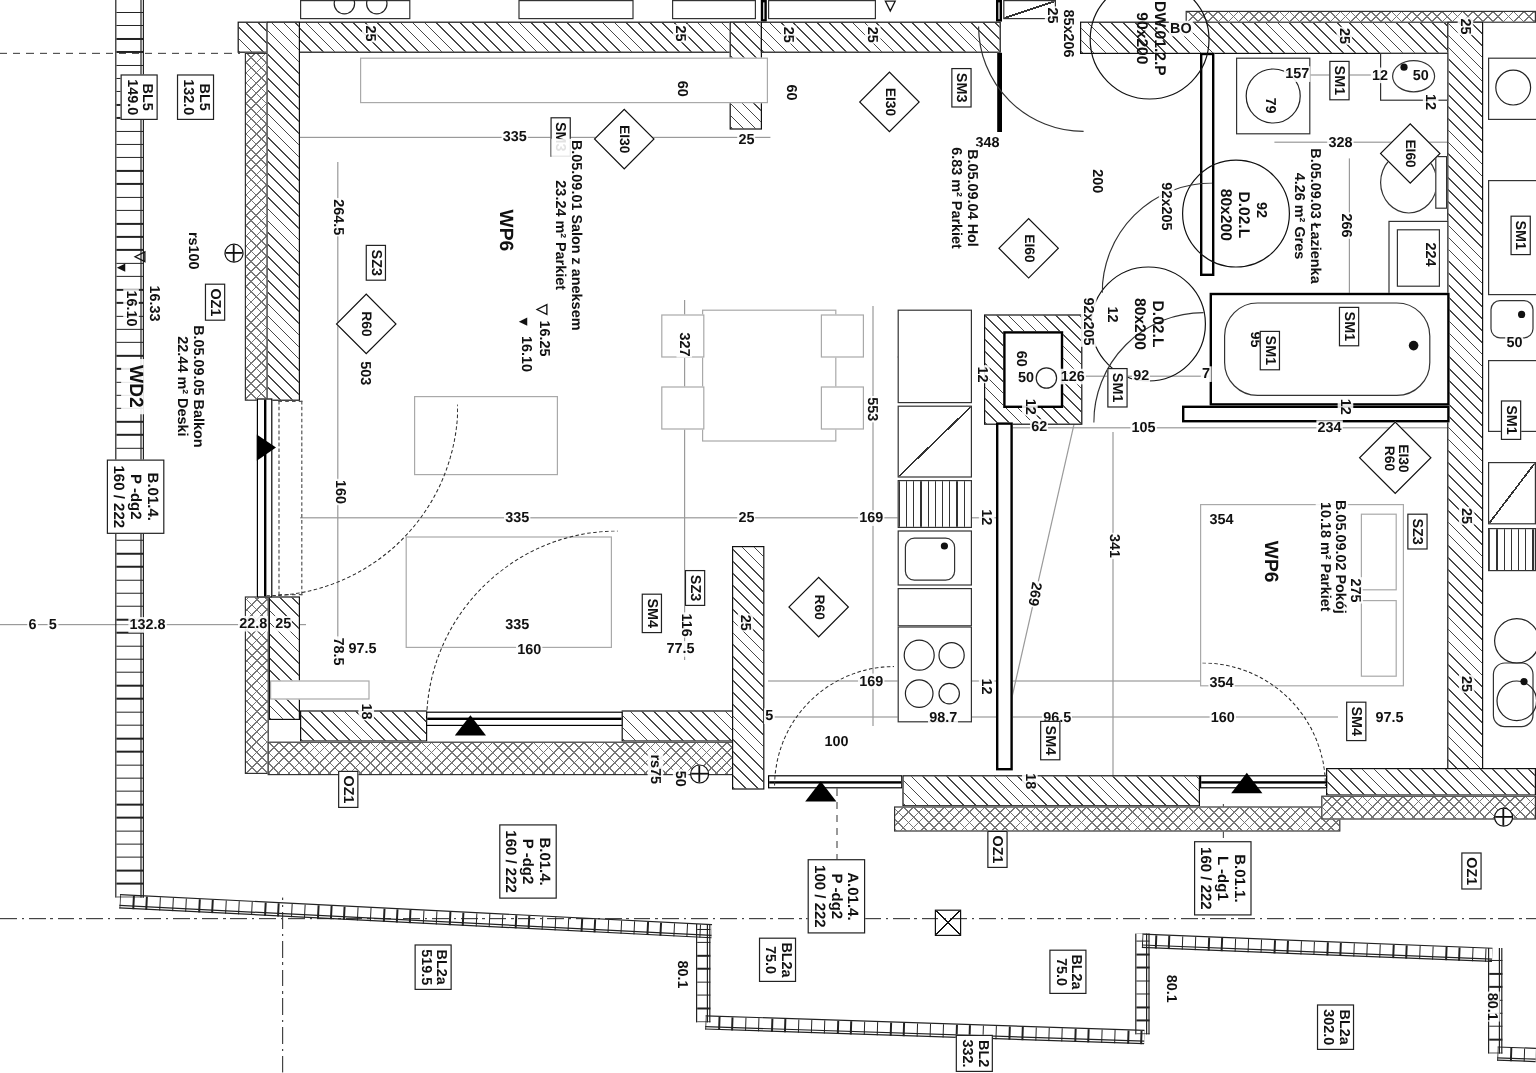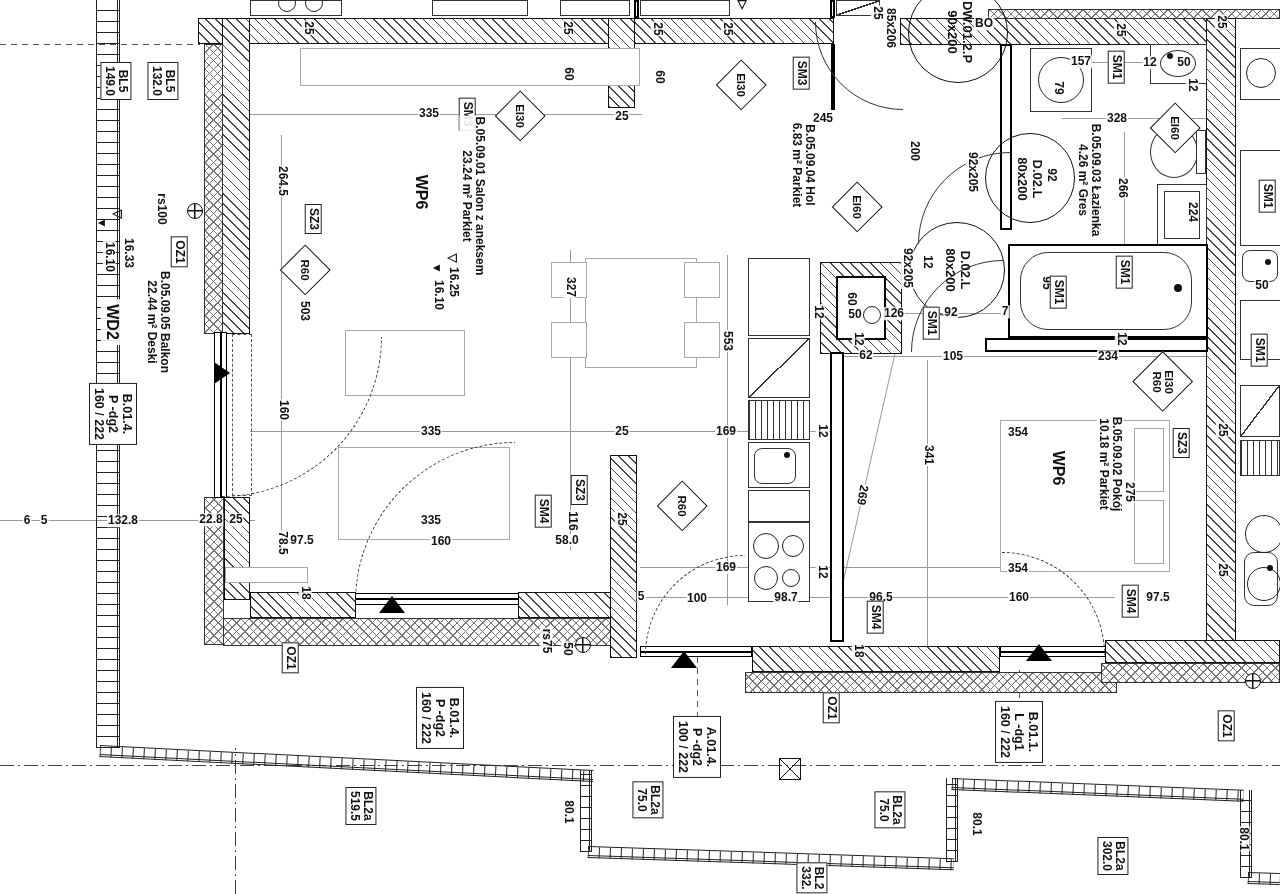"245" div.lbl { text: 245 -> 348 }
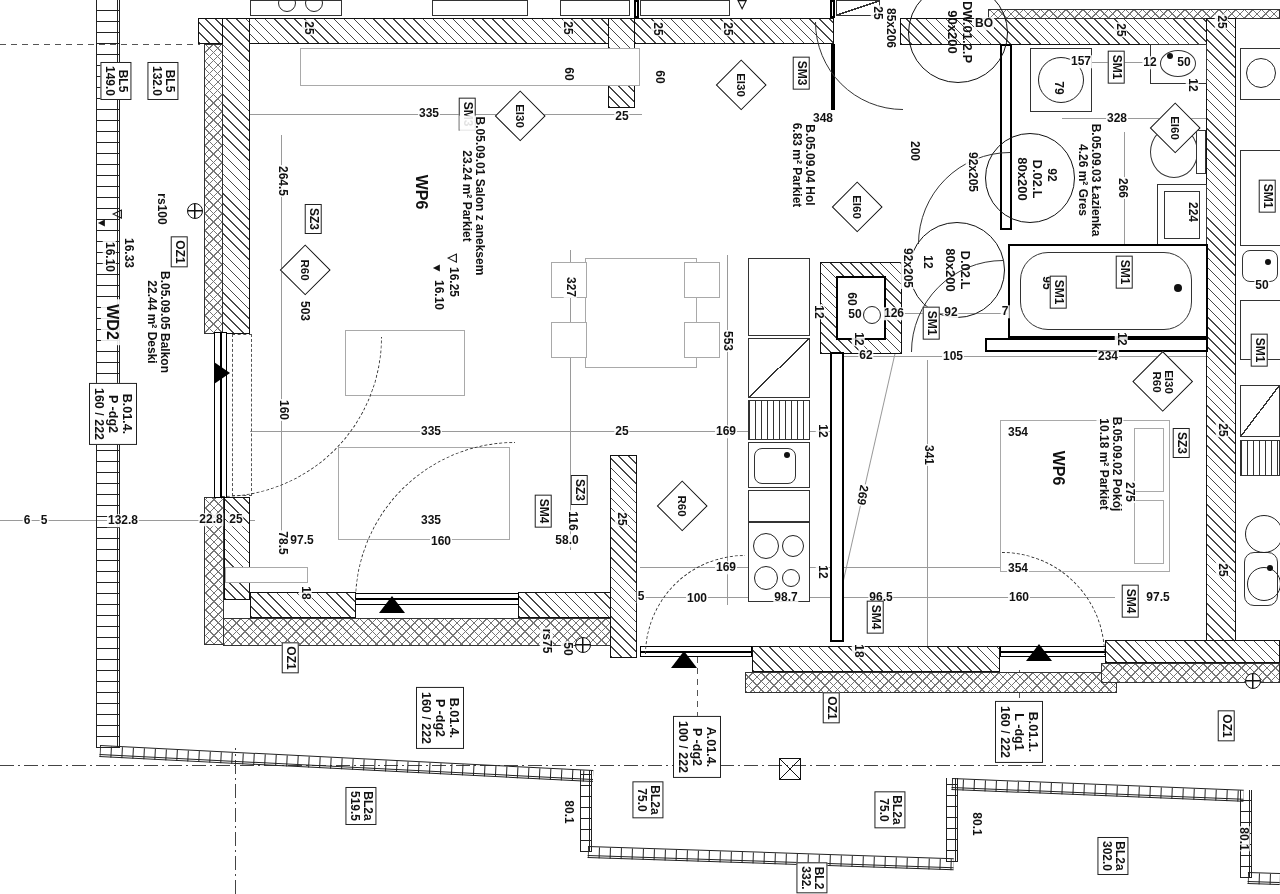"58.0" div.lbl { text: 58.0 -> 77.5 }
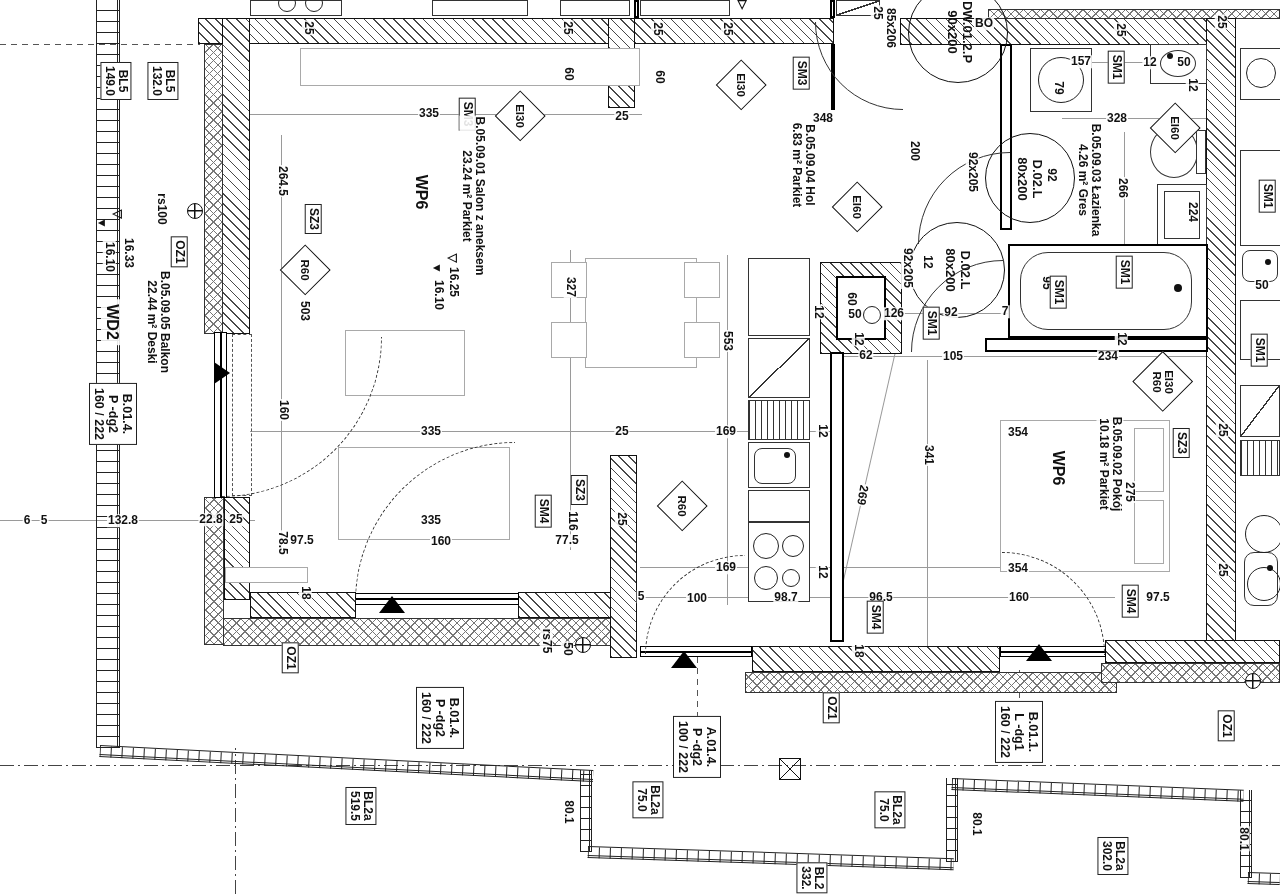"100" div.lbl { top: 599px -> 618px }
